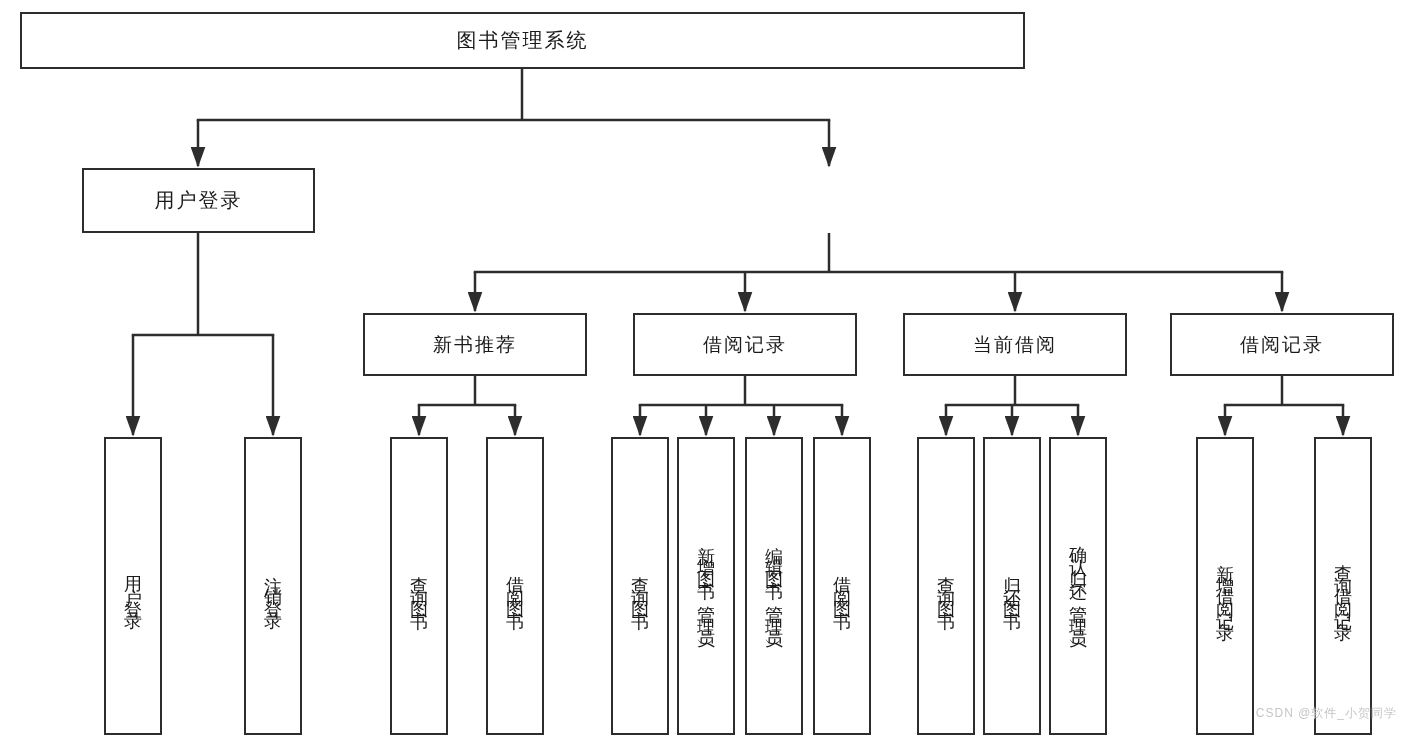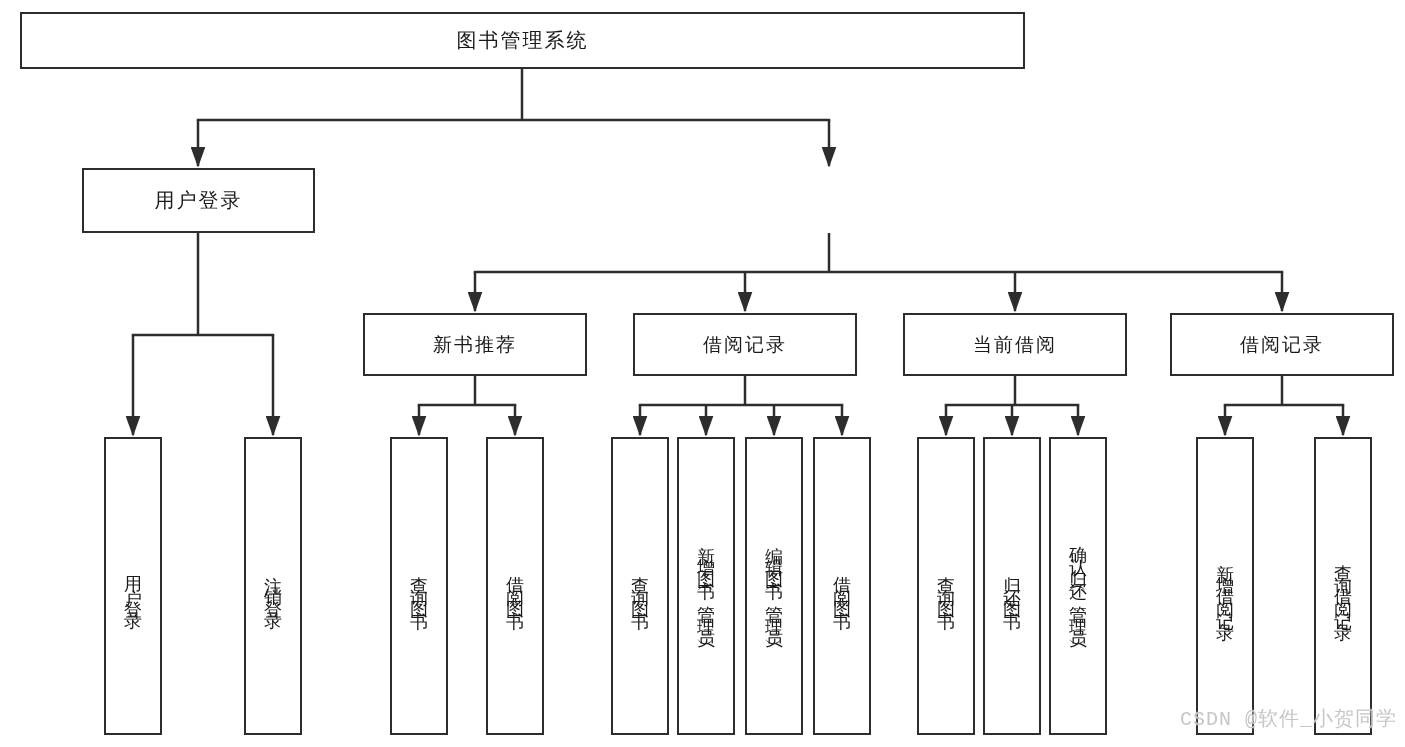"CSDN @软件_小贺同学" .watermark { font-family: Liberation Mono, monospace -> none; font-size: 20px -> 12px }
